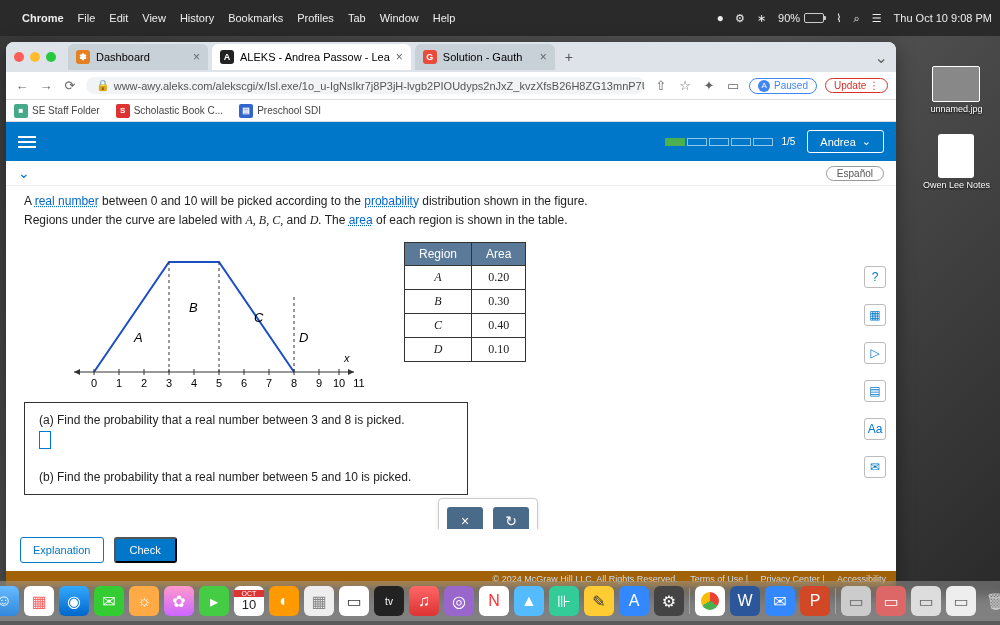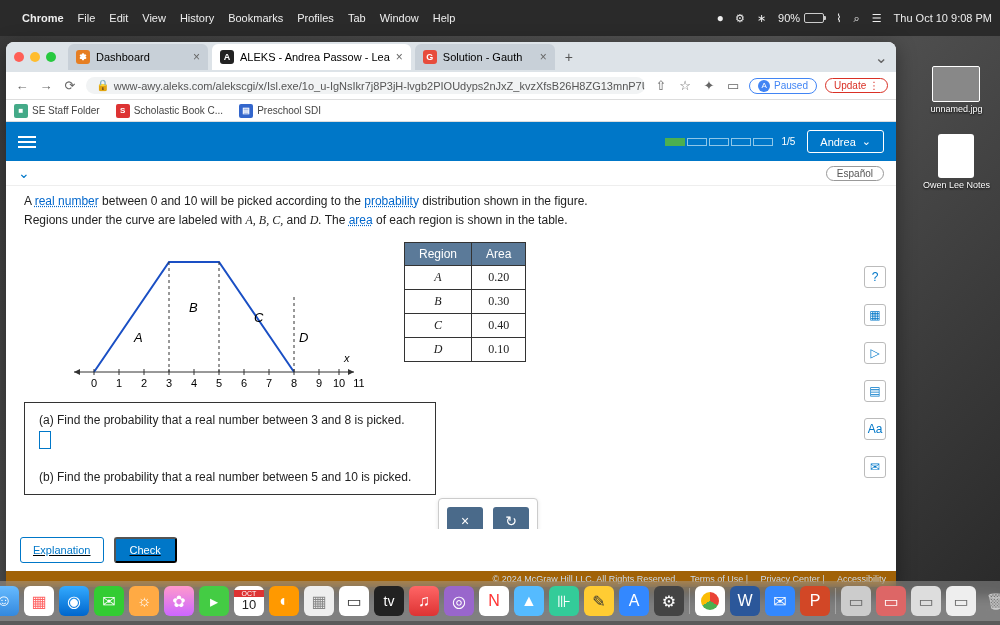"(a) Find the probability that" .qbox { width: 412px -> 444px }
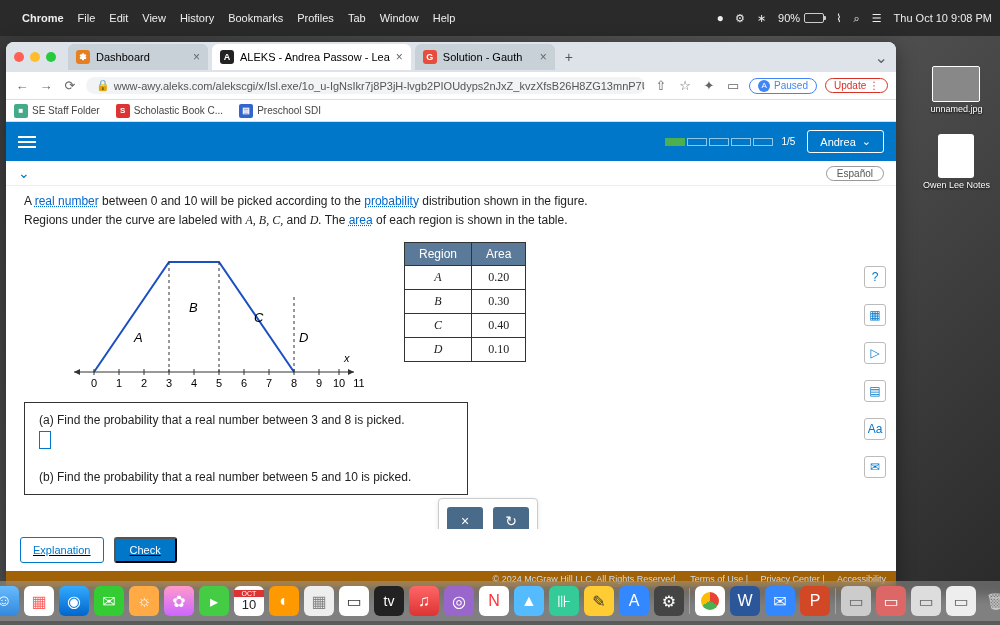"Explanation" .footerbtns { text-decoration: underline -> none }
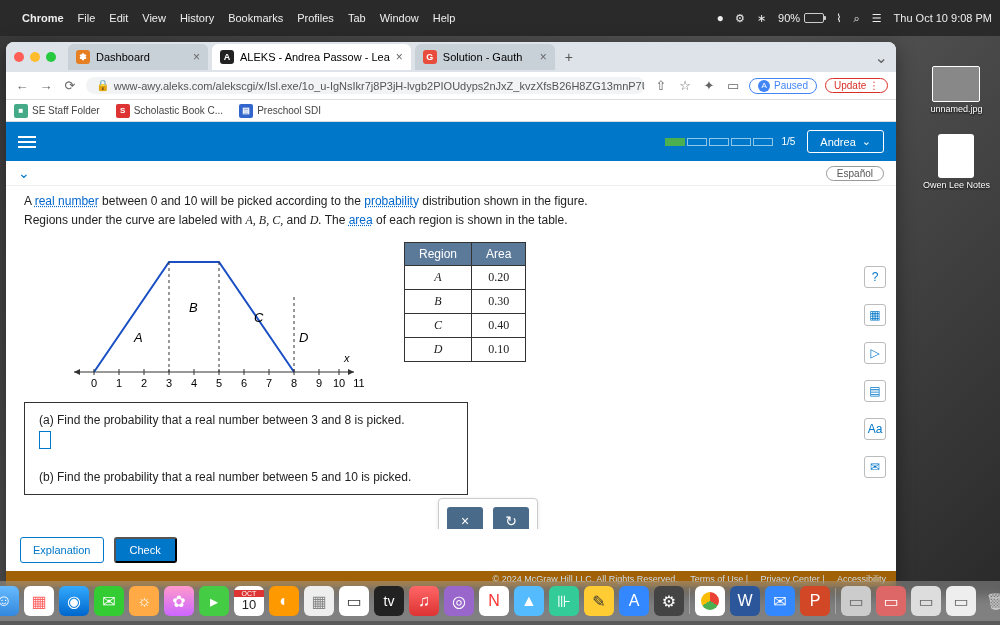"tv" span { font-size: 14px -> 10px }
